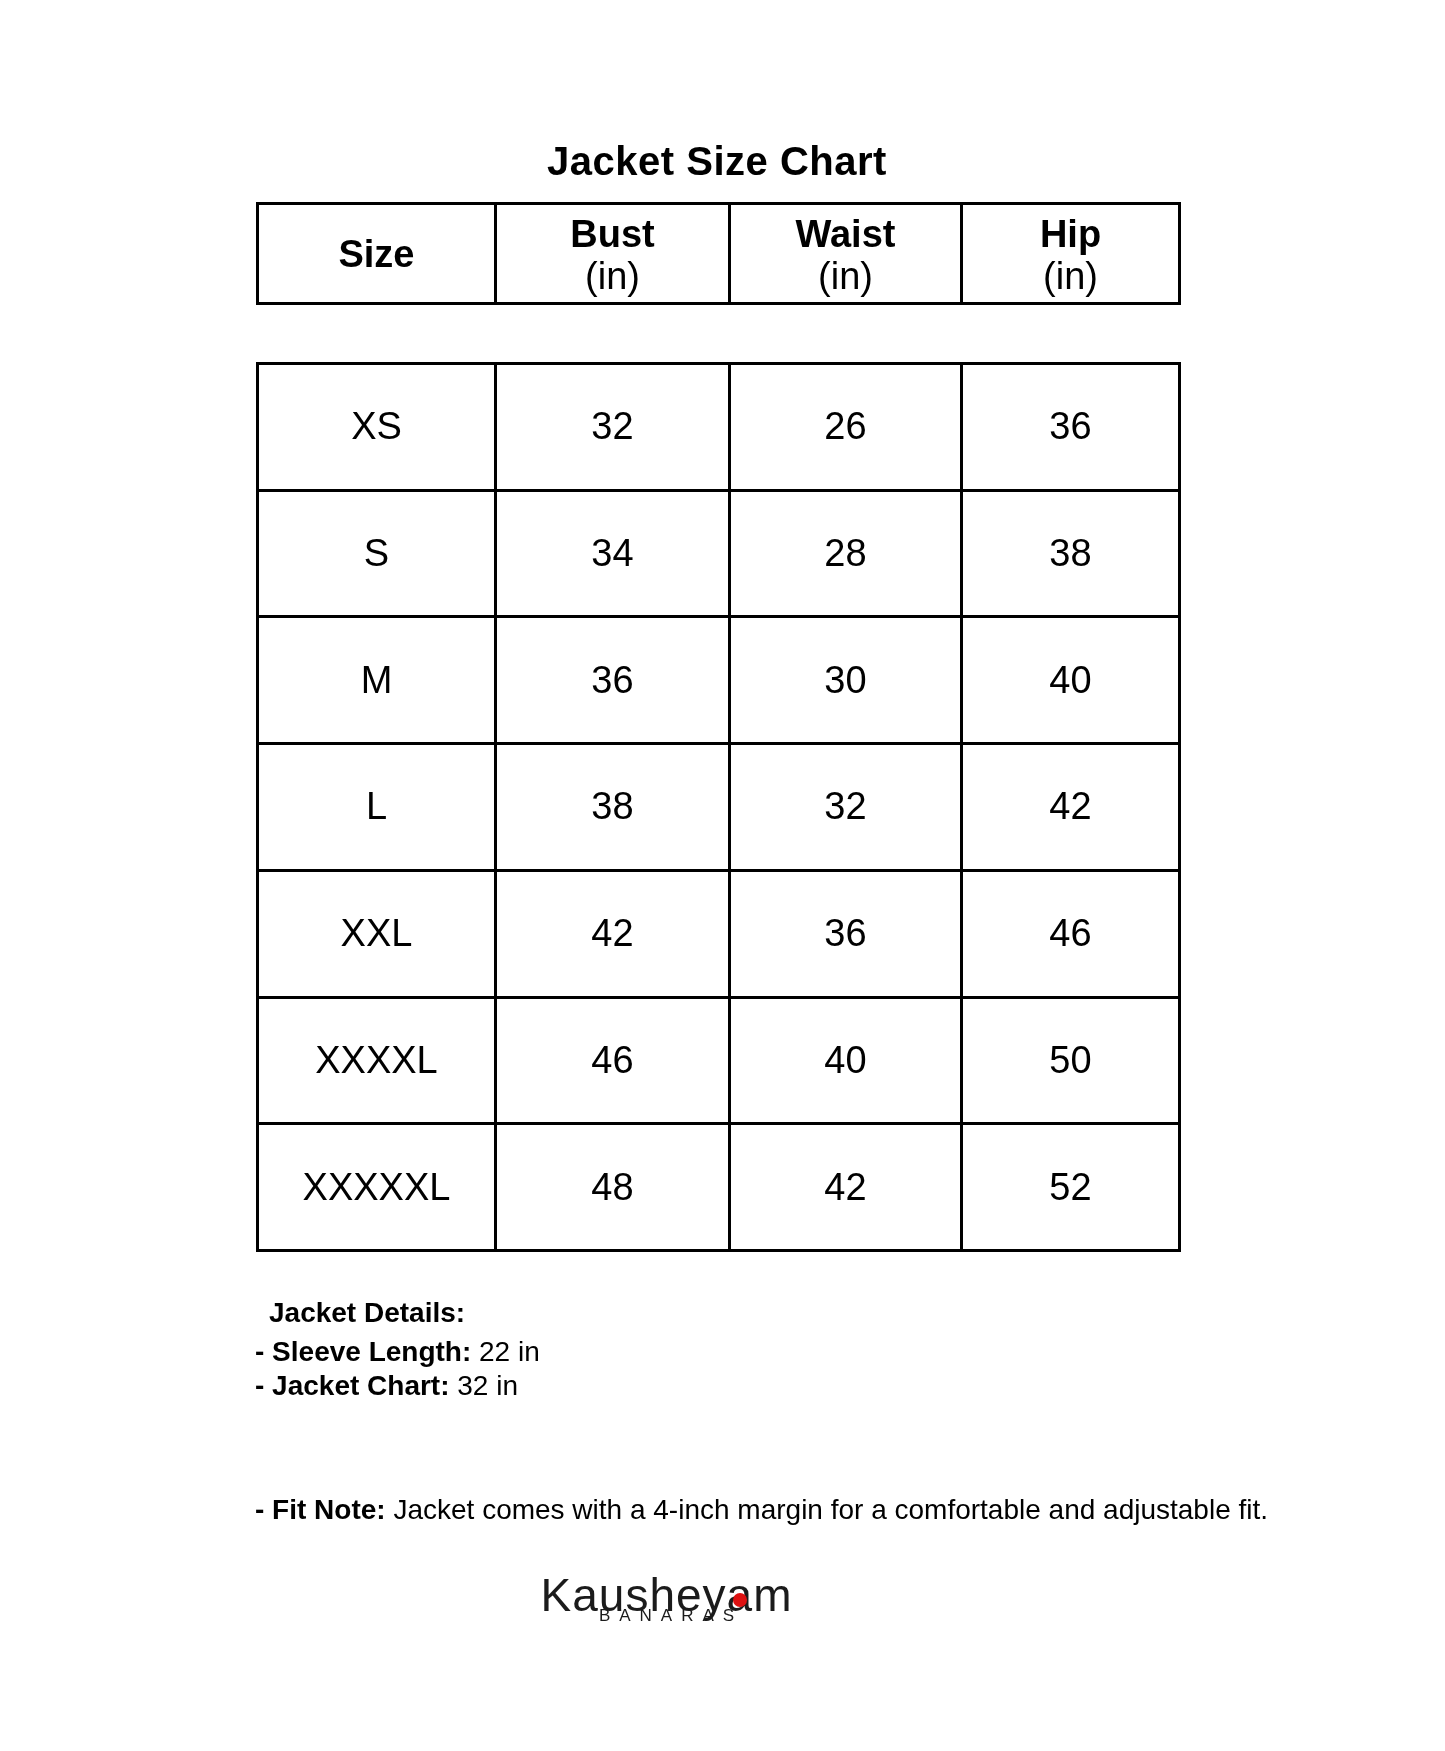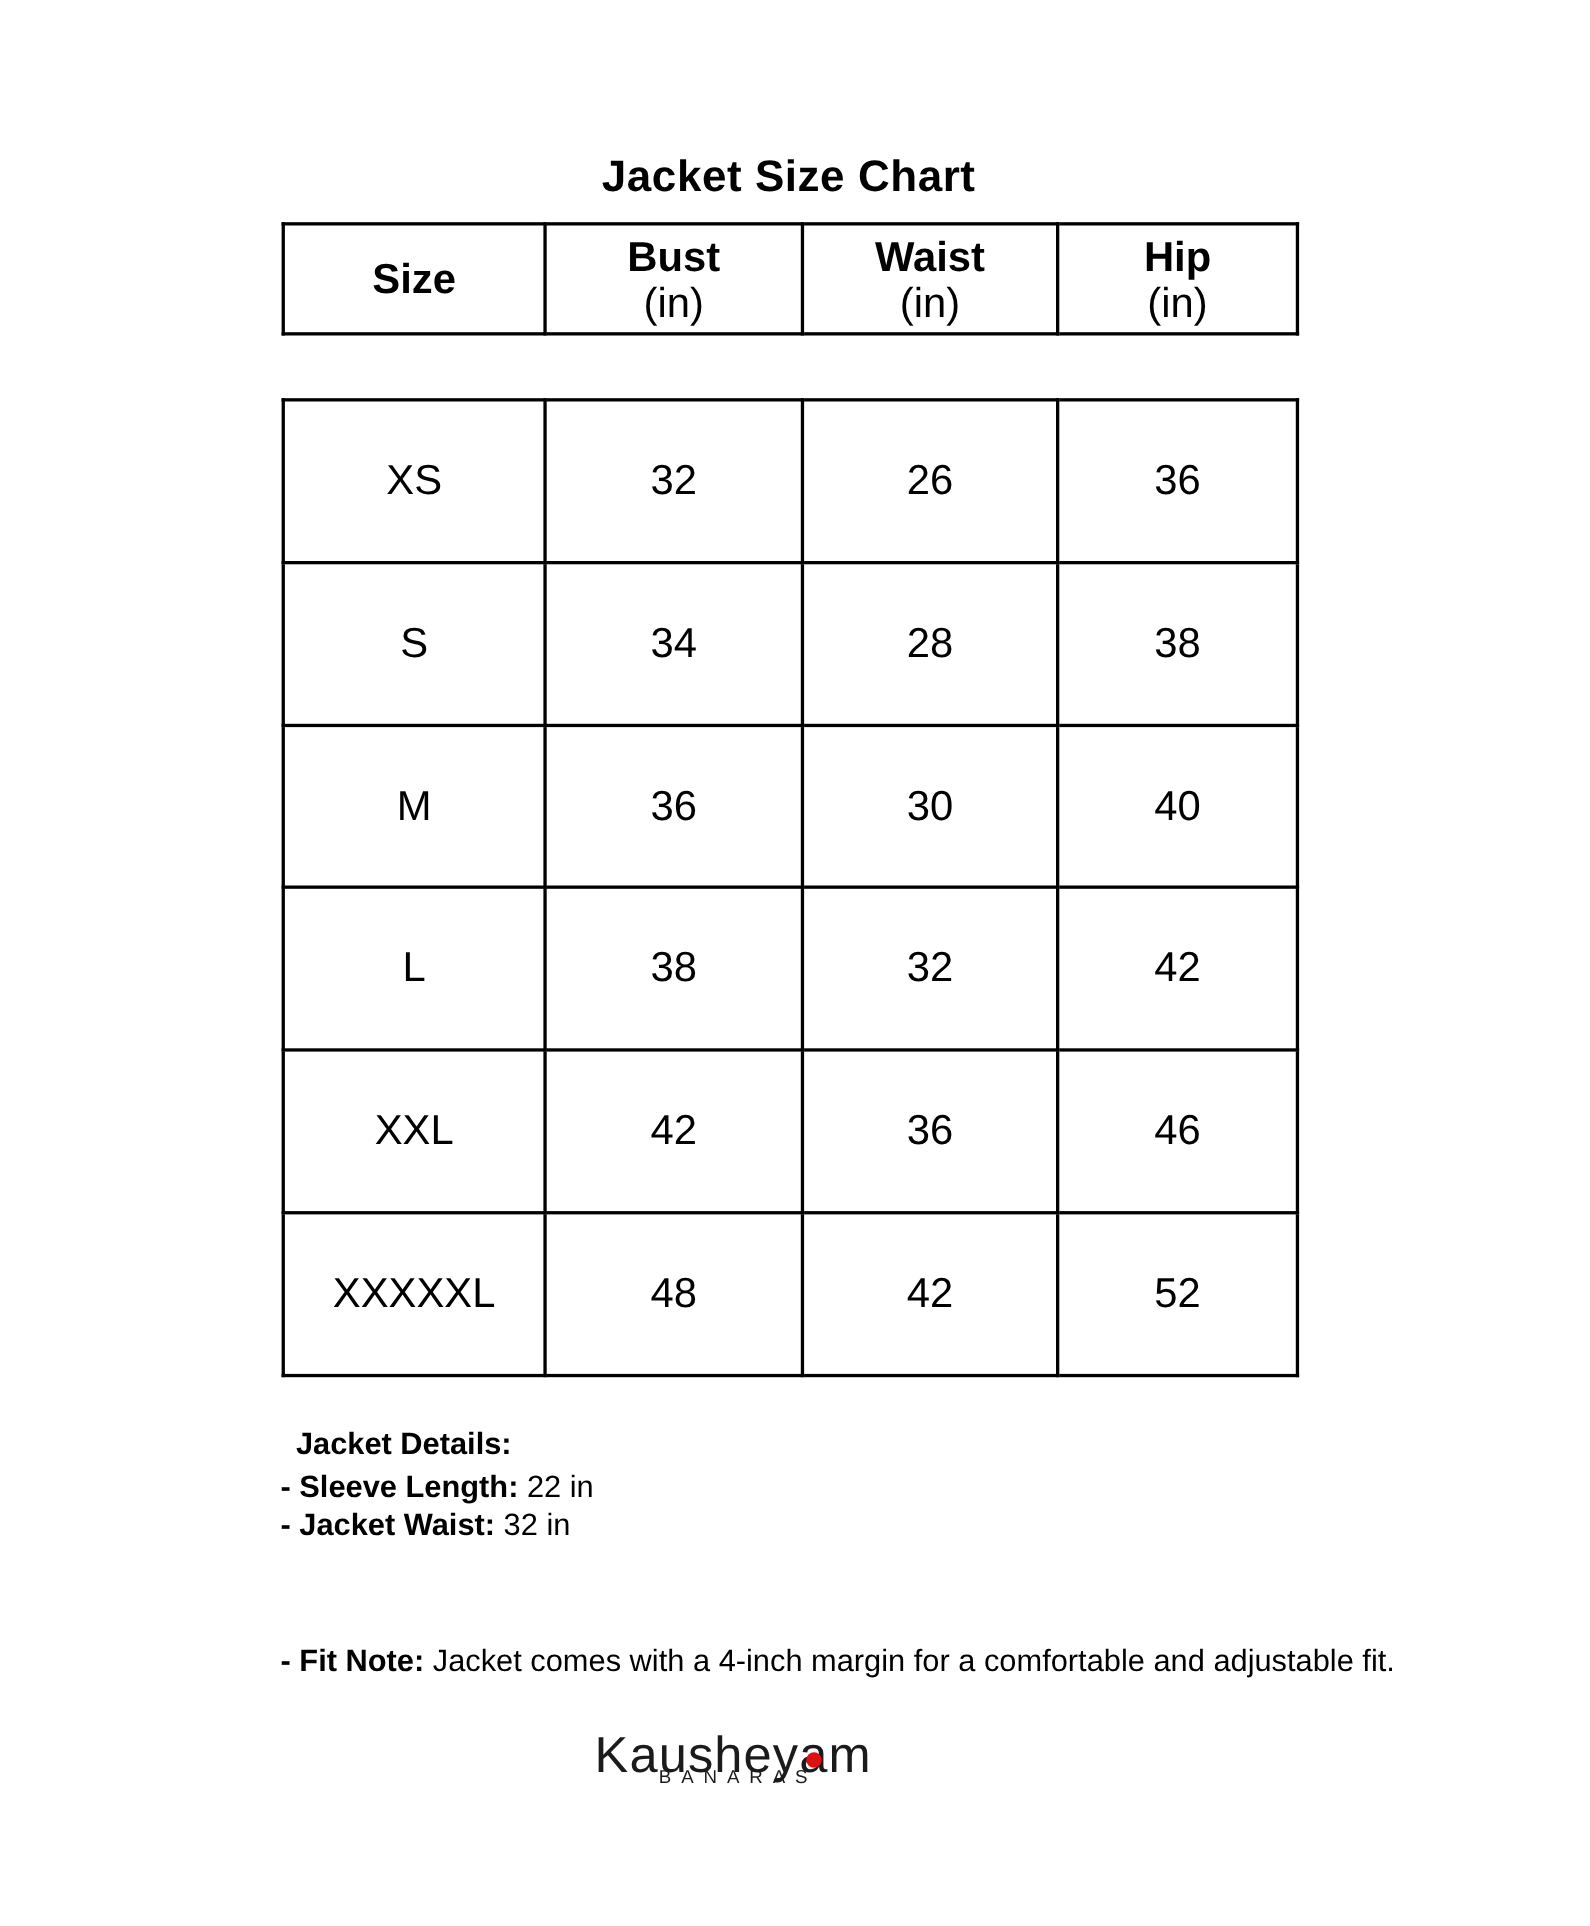"XXXXL" tr { html: none -> <tr> <td>XXXXL</td> <td>46</td> <td>40</td> <td>50</td> </tr> }
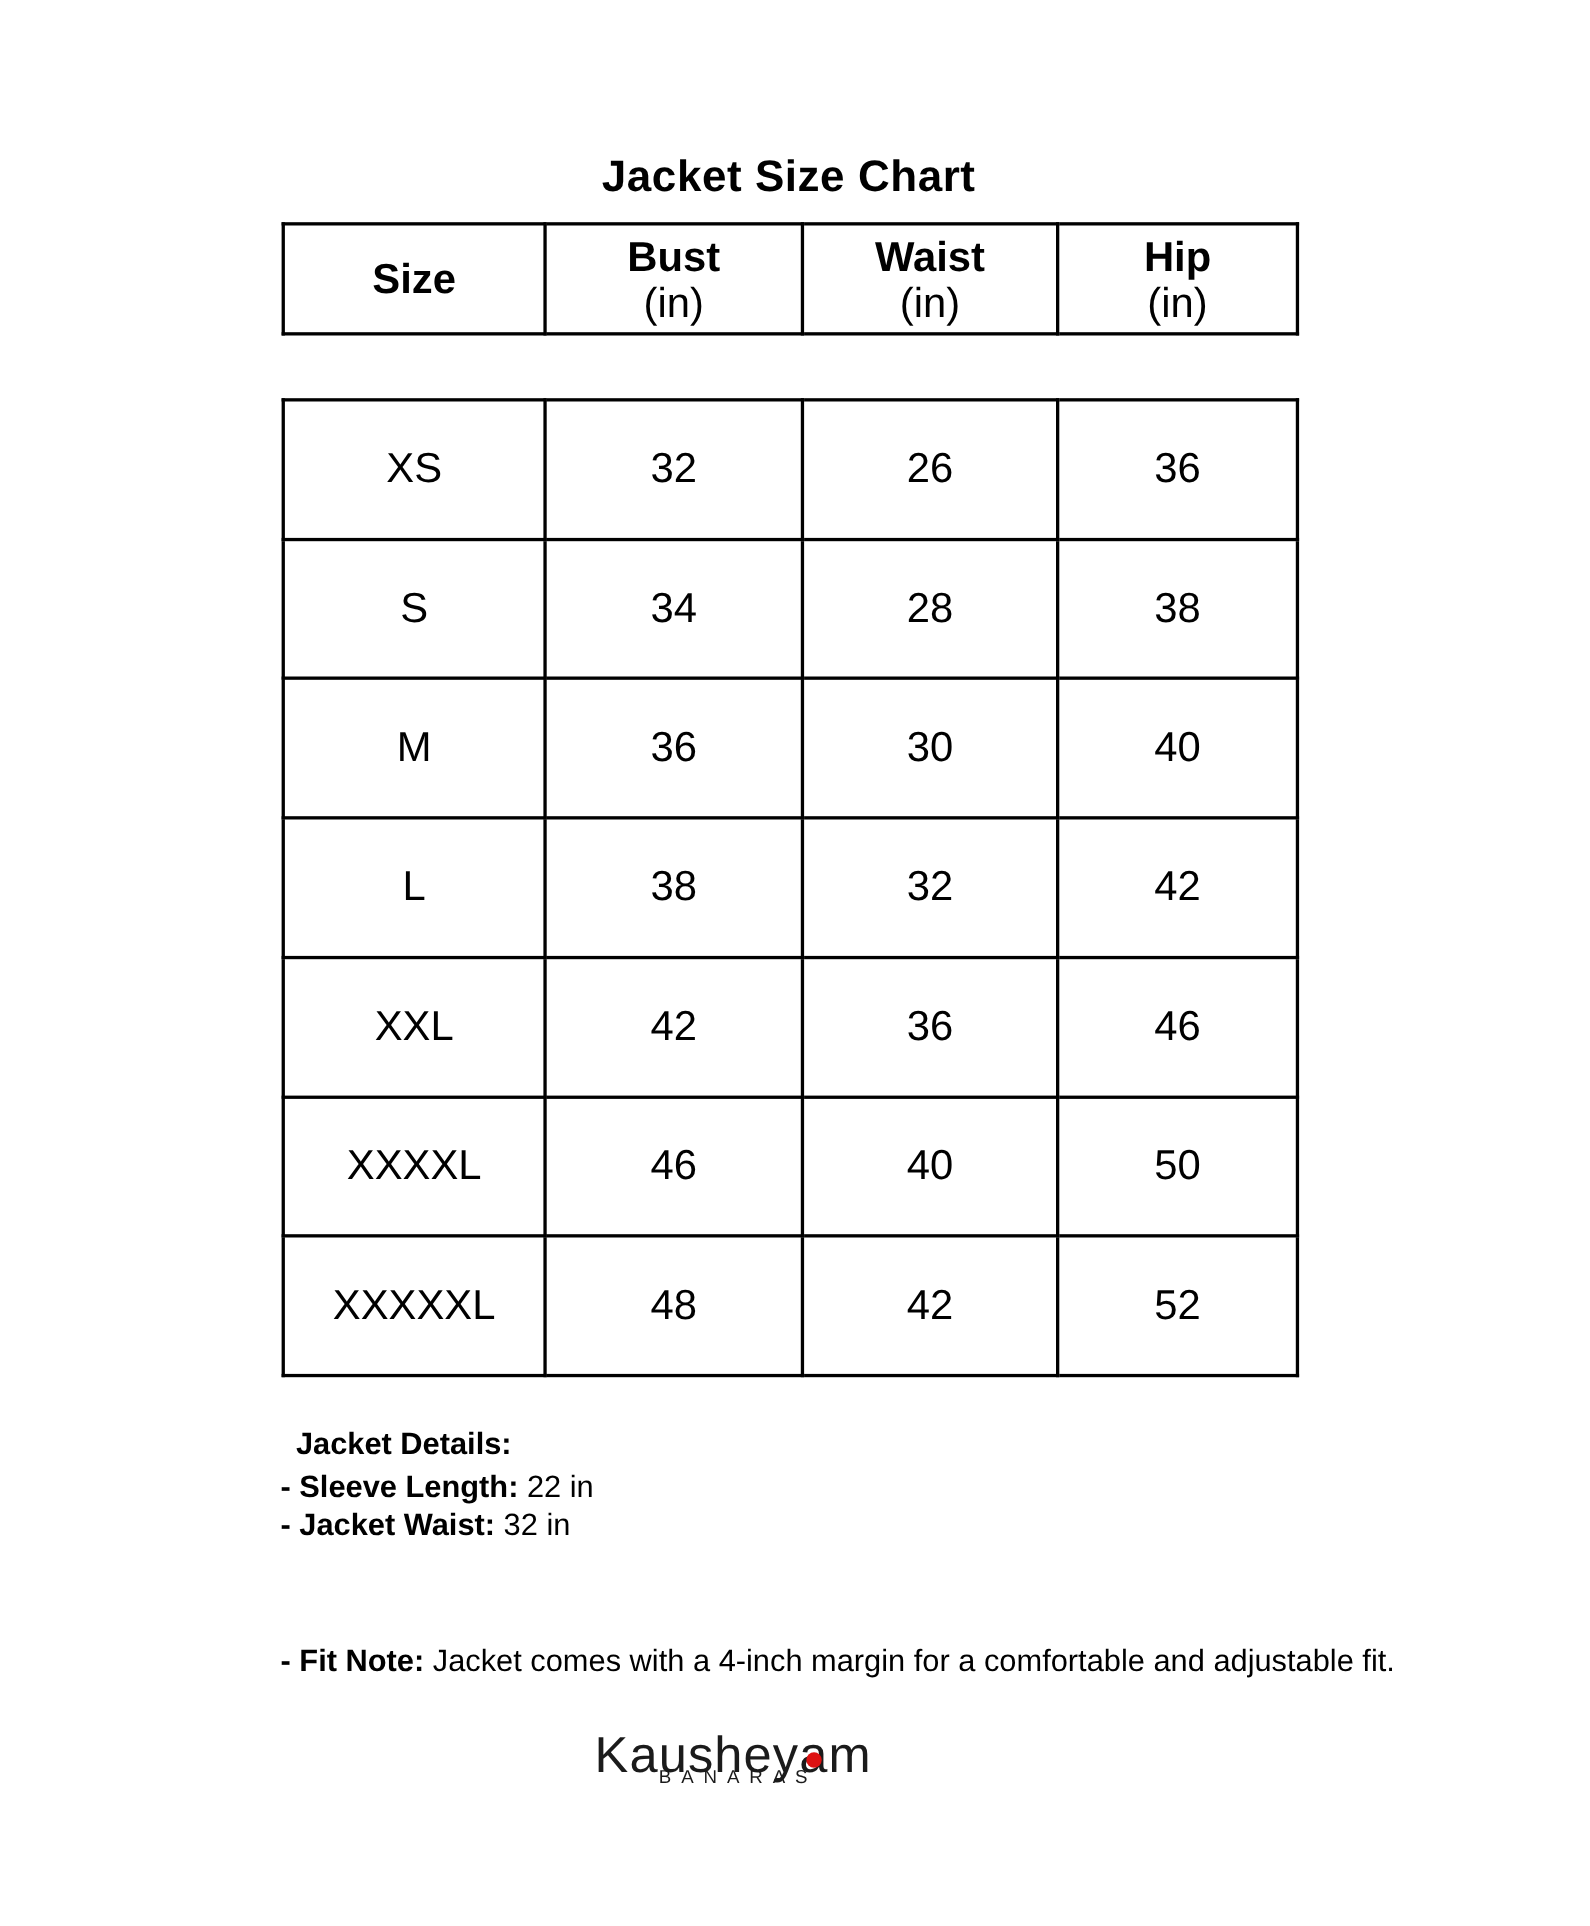"- Jacket Waist:" span.detail-label { text: Waist -> Chart }
